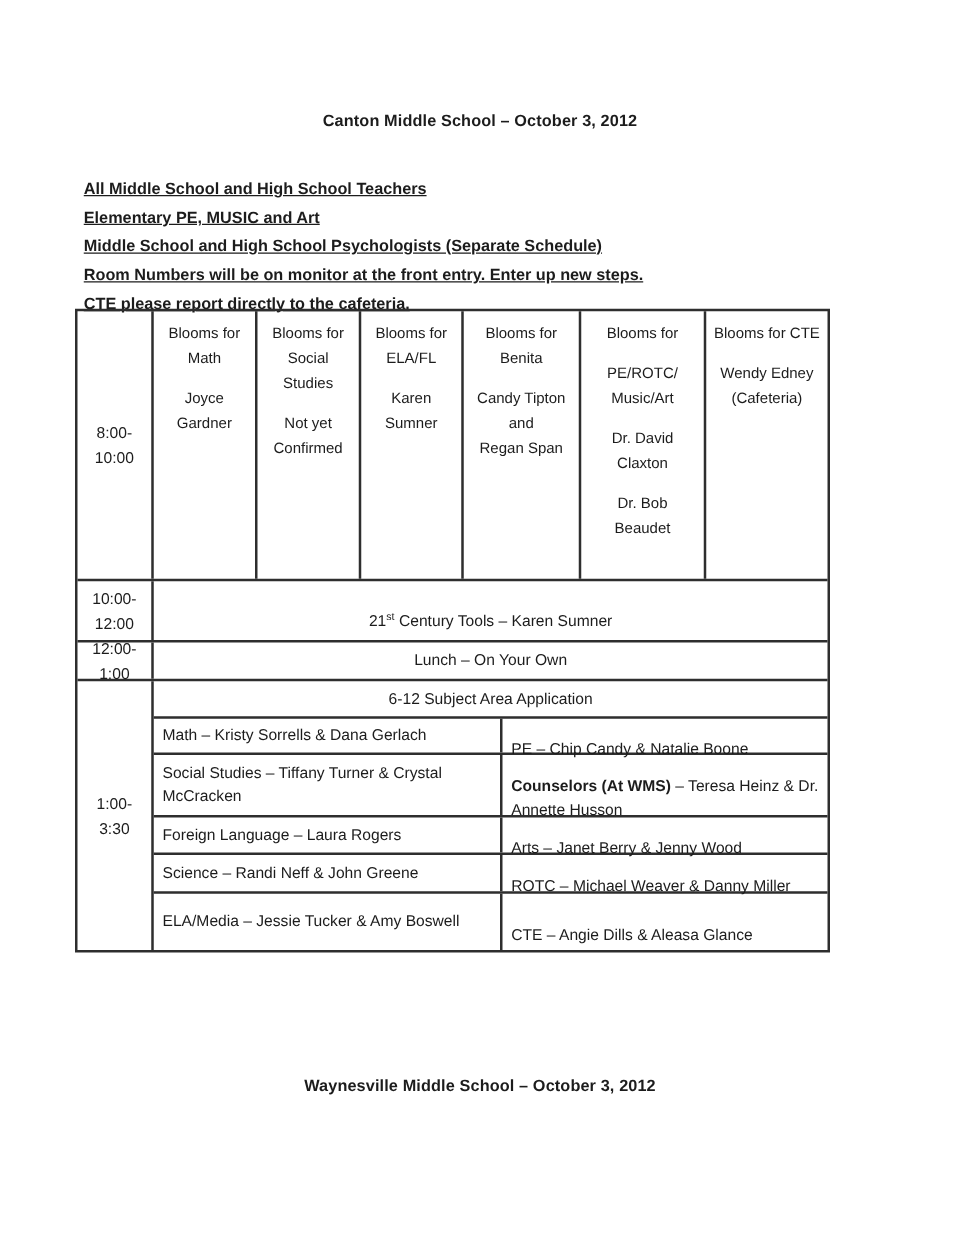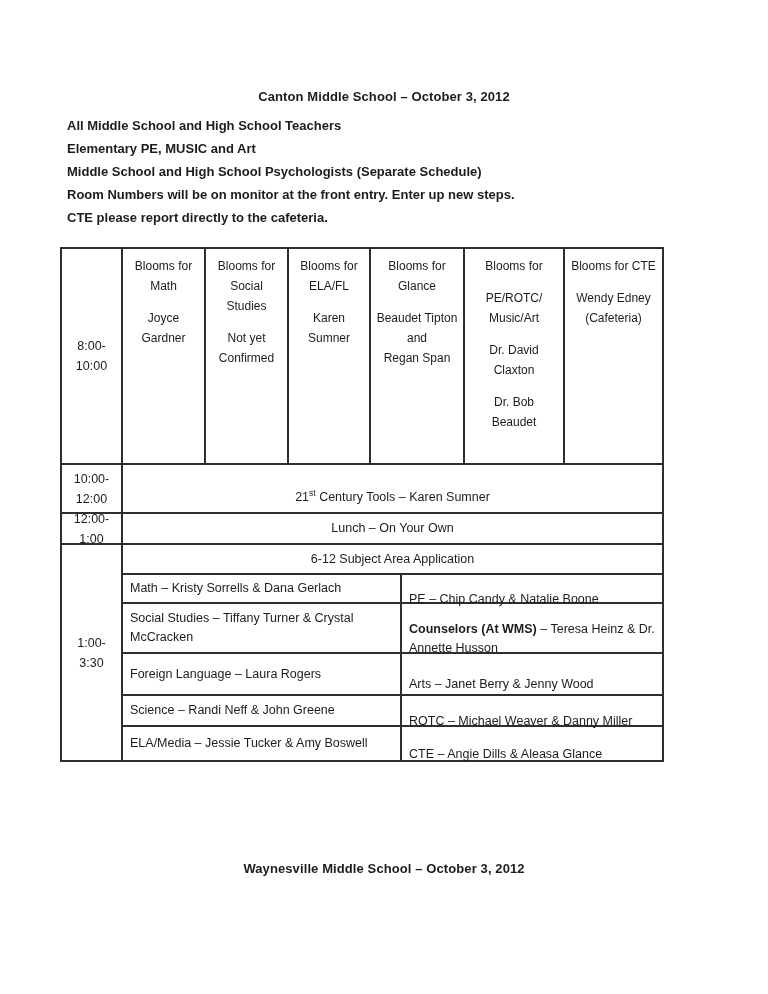"All Middle School and High" .intro { text-decoration: none -> underline; top: 114px -> 139px }
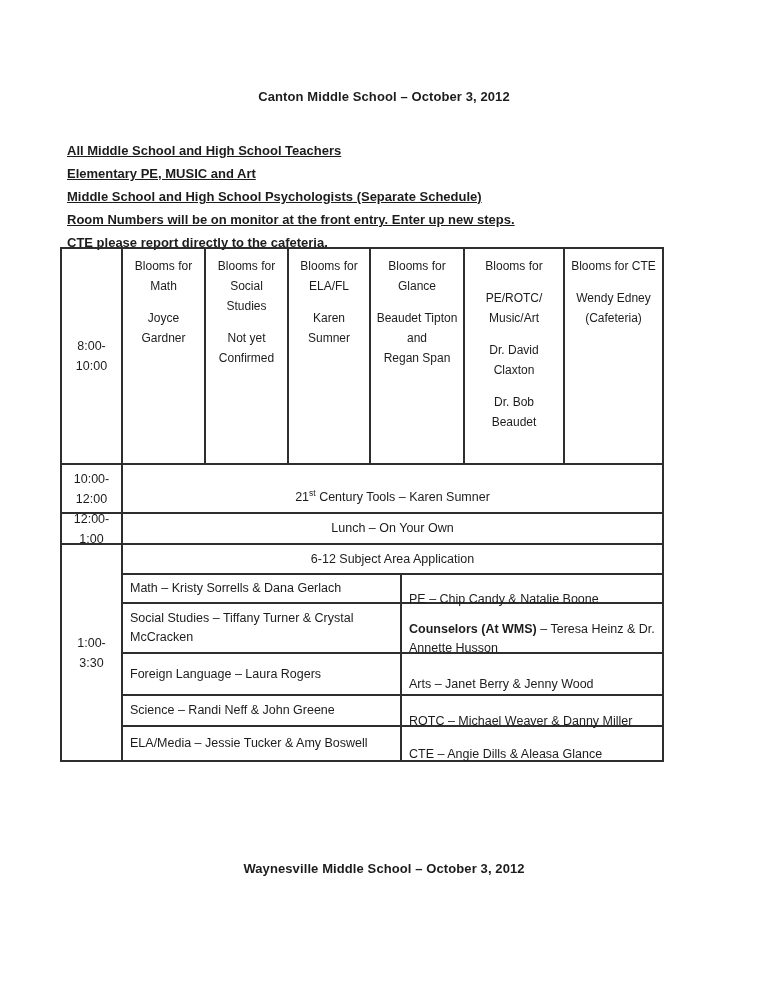"Glance" div.tline { text: Glance -> Benita }
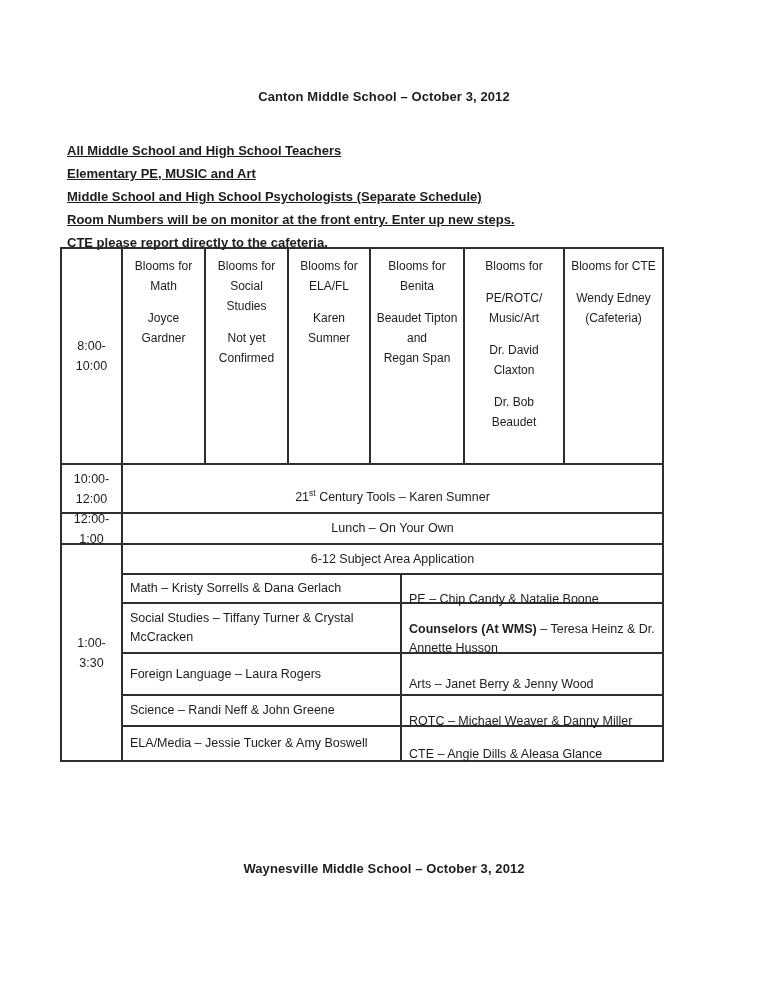"Beaudet Tipton" div.tline { text: Beaudet -> Candy }
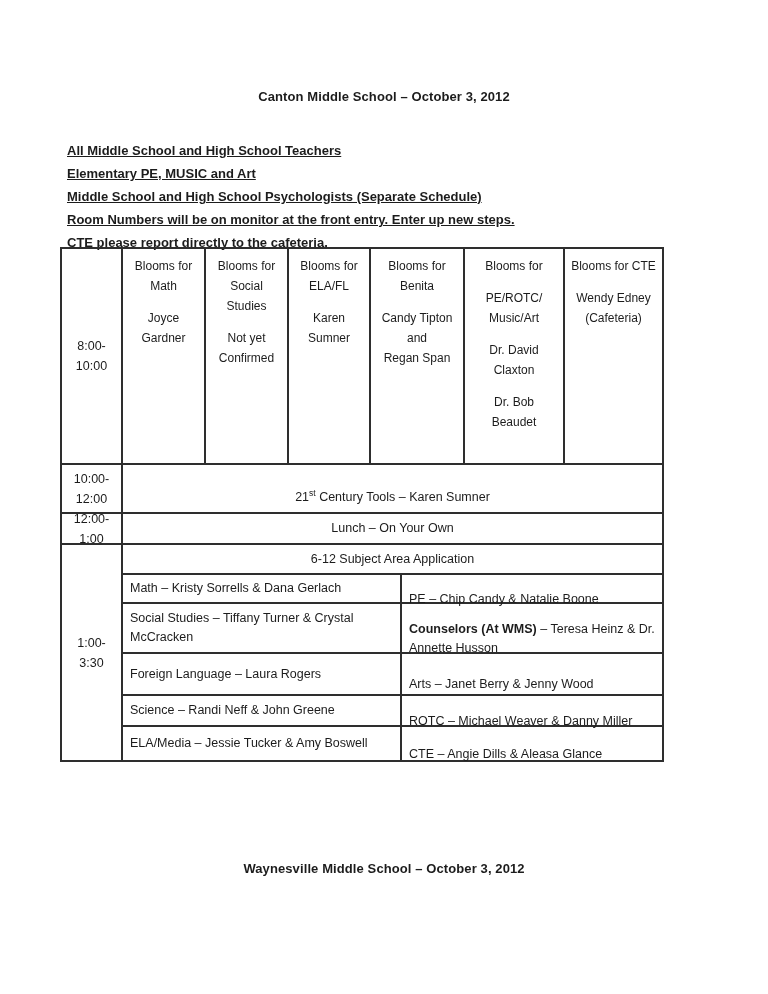"Foreign Language – Laura Rogers" .s4-row.h30 { height: 42px -> 30px }
